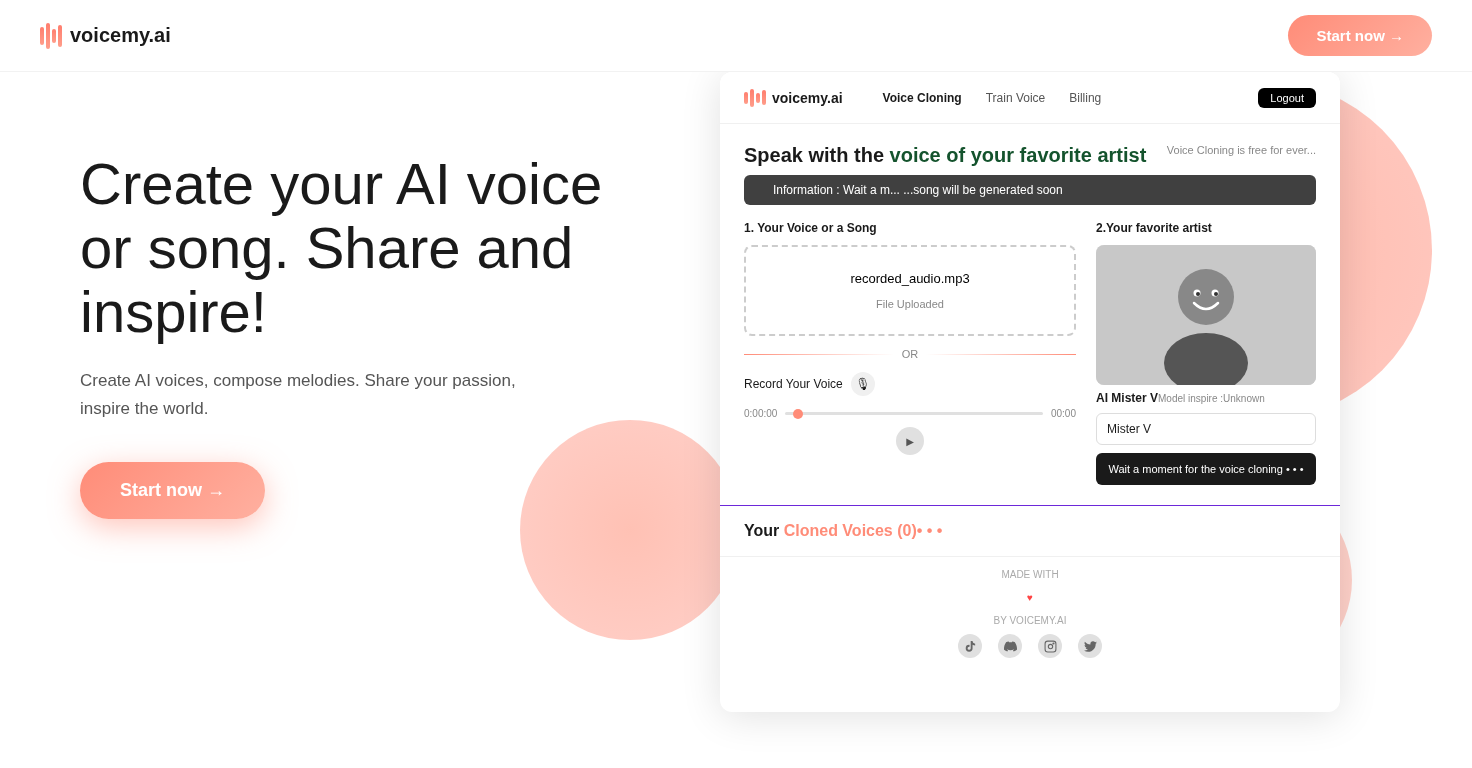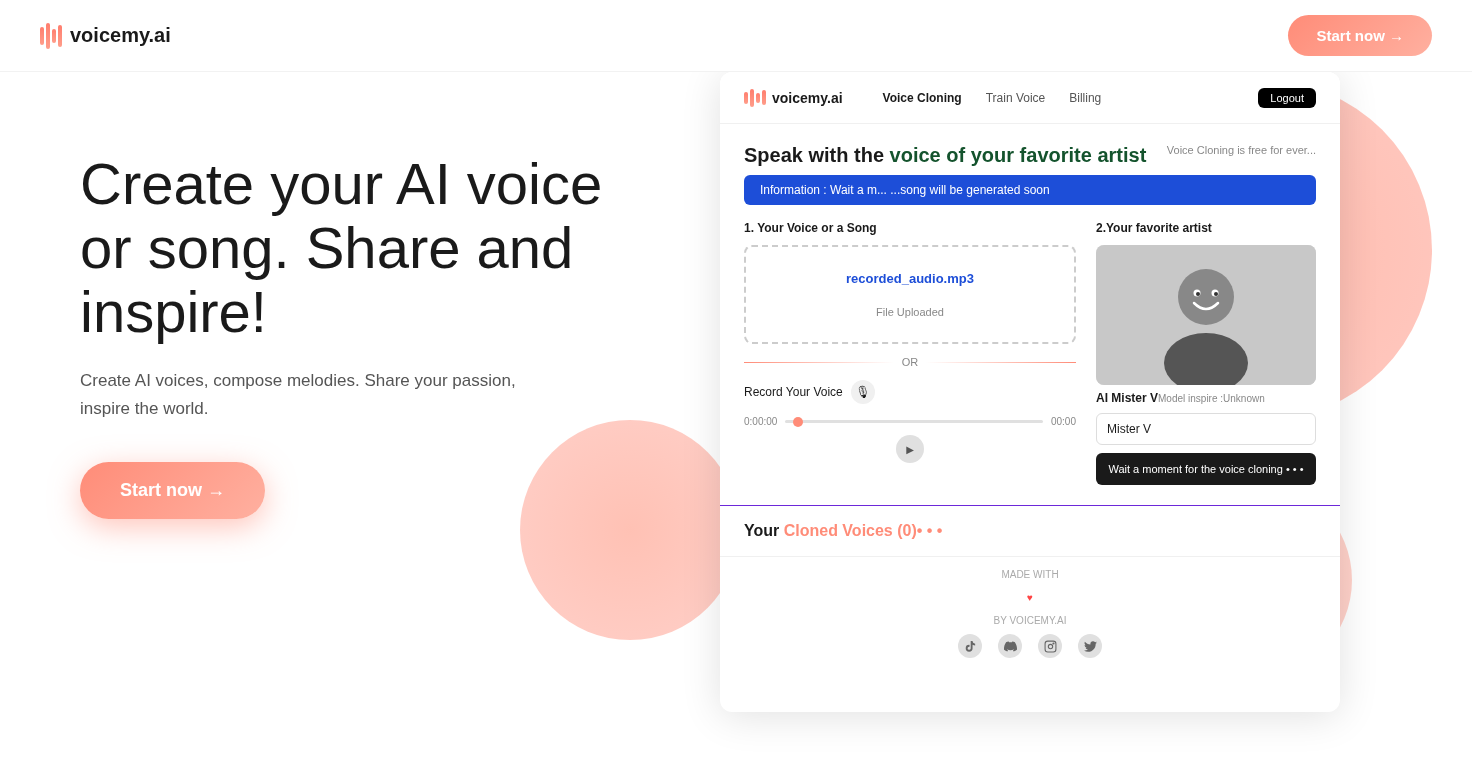"Information : Wait a m..." .info-banner { background: #1d4ed8 -> #404040; padding: 8px 16px -> 8px 29px }
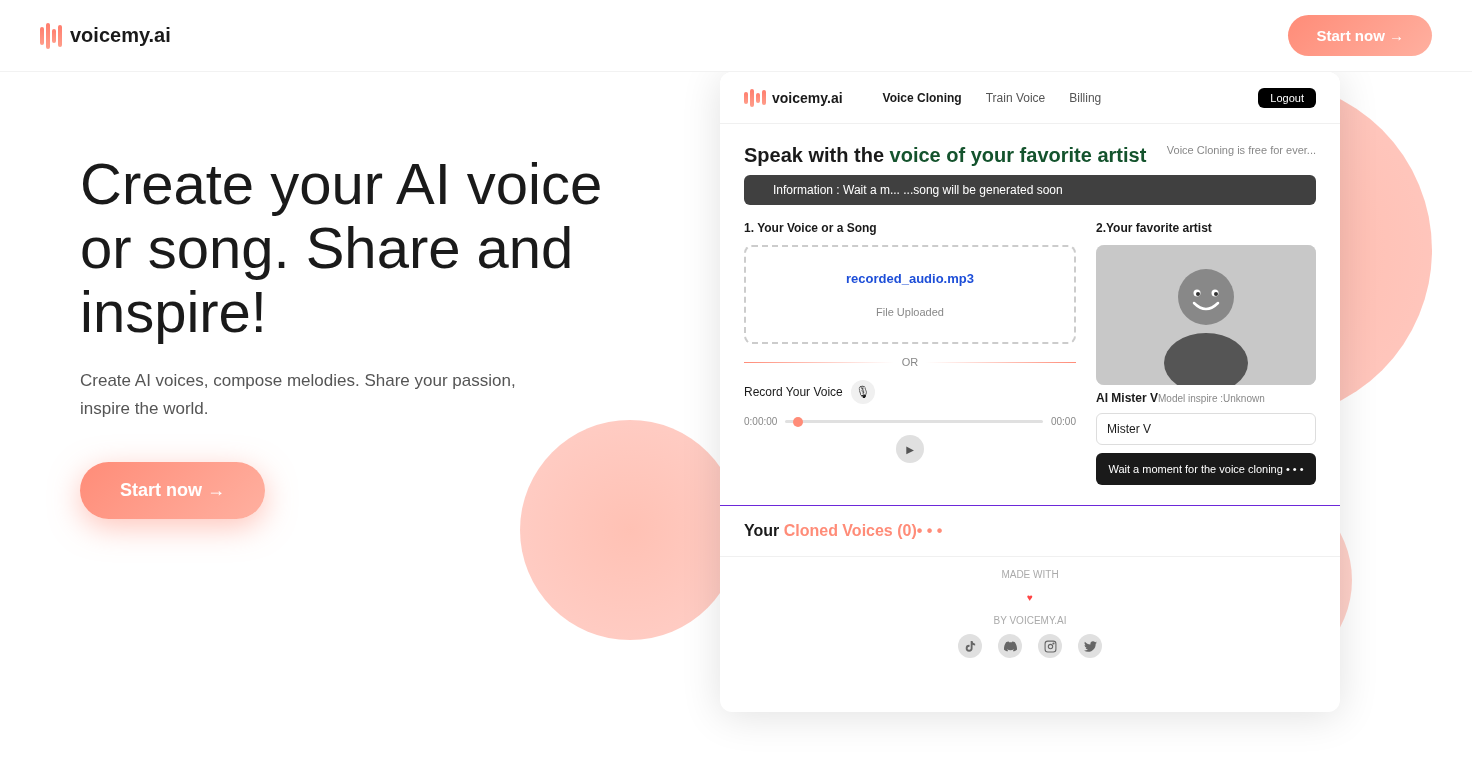"recorded_audio.mp3" .file-name { color: #1d4ed8 -> #000000; font-weight: 700 -> 400; margin-bottom: 20px -> 12px }
